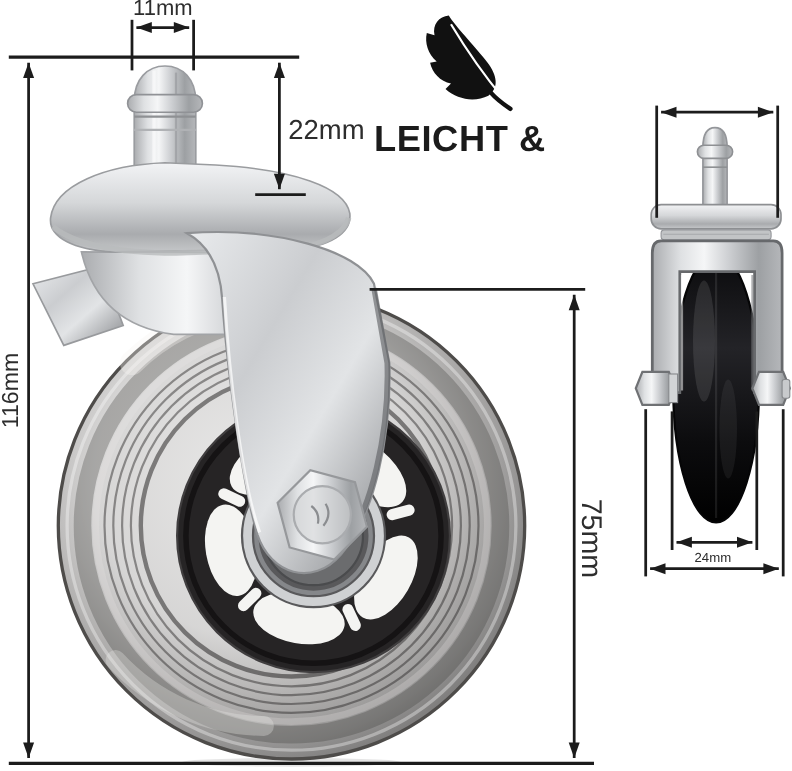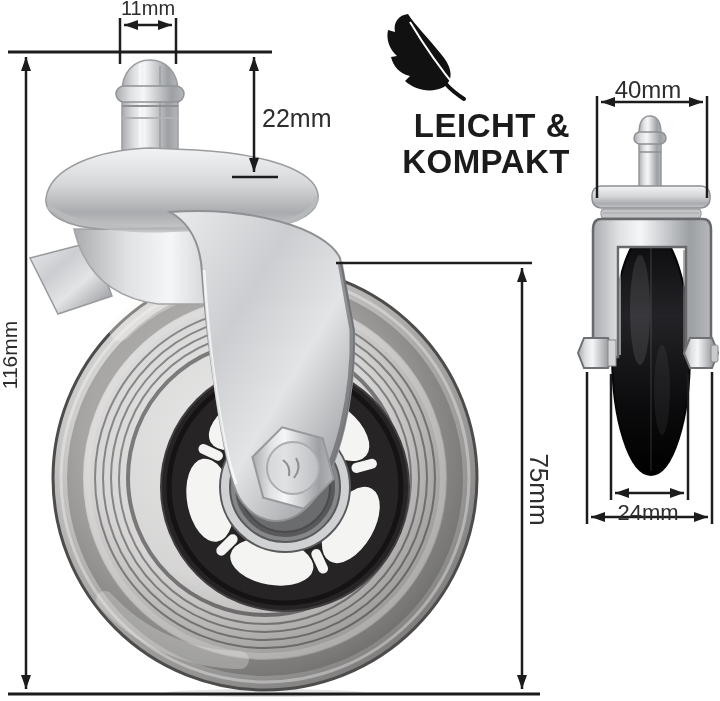"40mm" div.dim-label { html: <div>40mm</div> -> none }
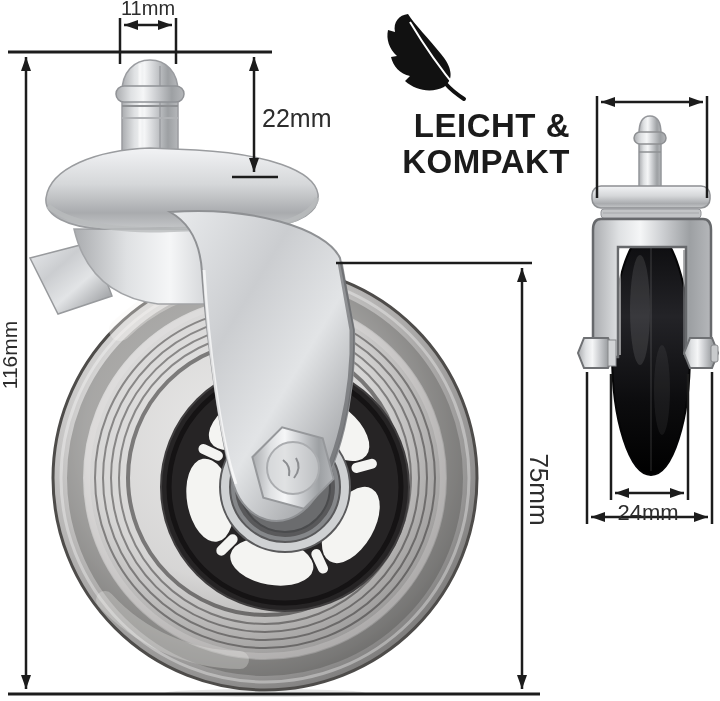"LEICHT &" .headline { text-align: right -> left }
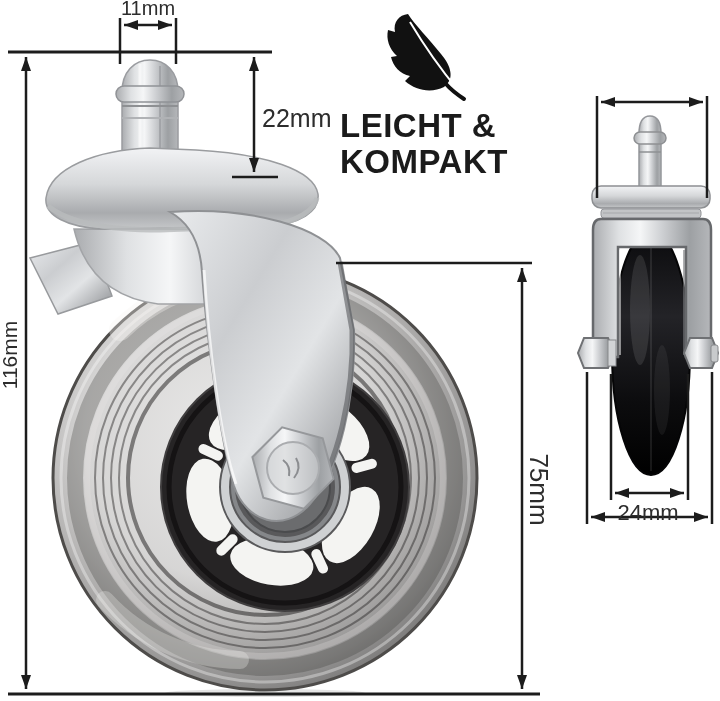"KOMPAKT" div { html: <div>KOMPAKT</div> -> none }
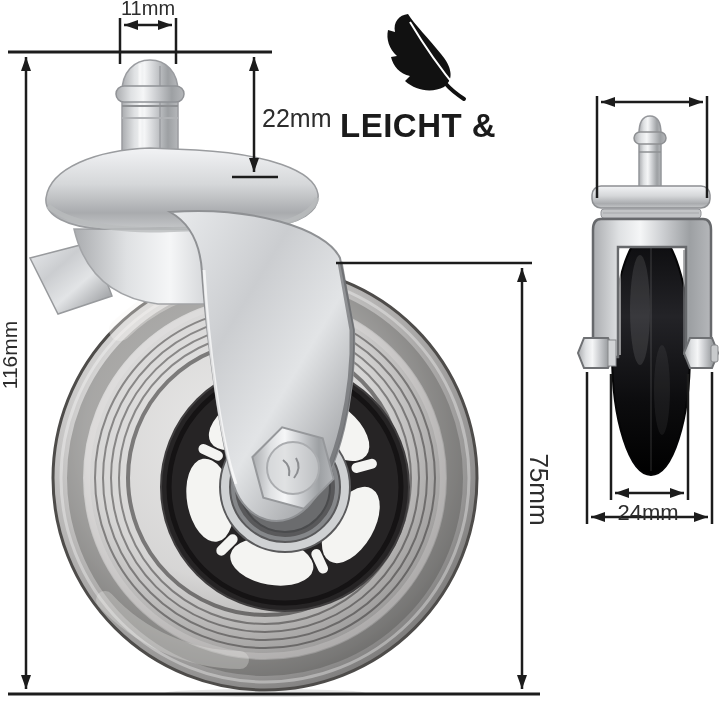"24mm" div.dim-label { font-size: 22px -> 12px }
